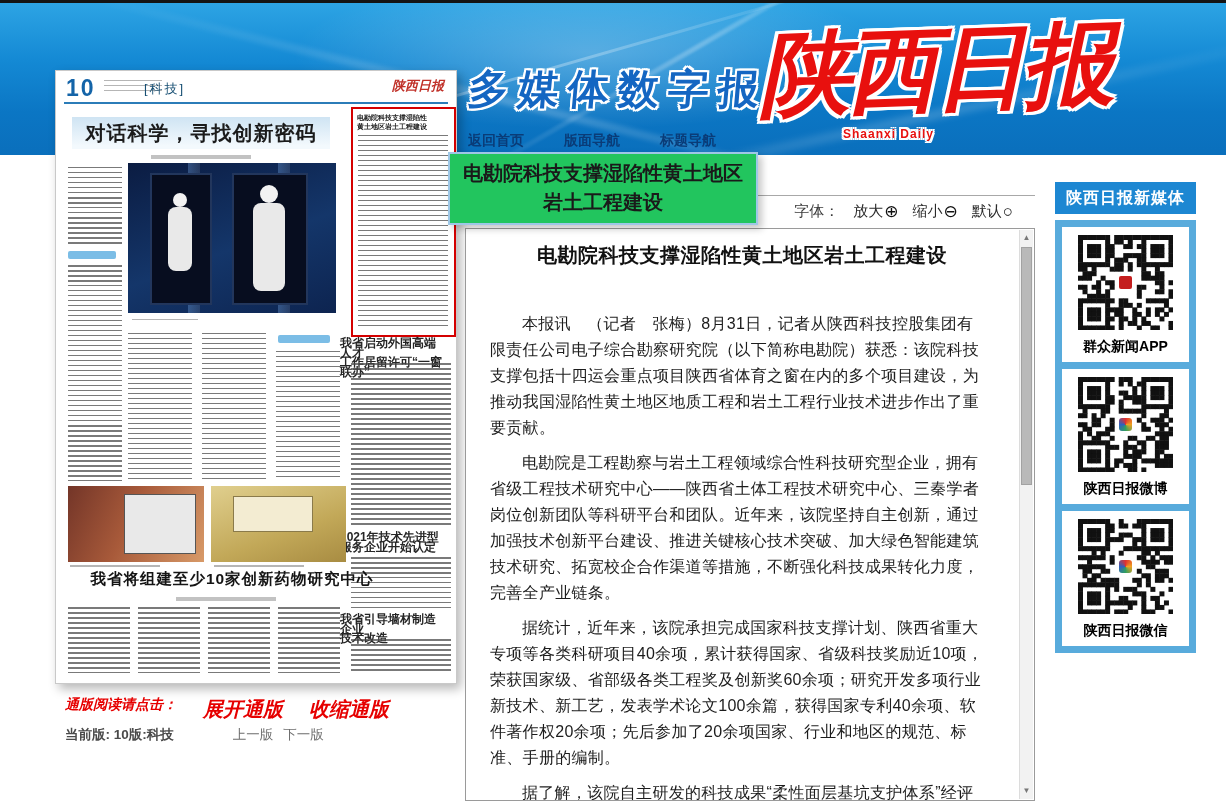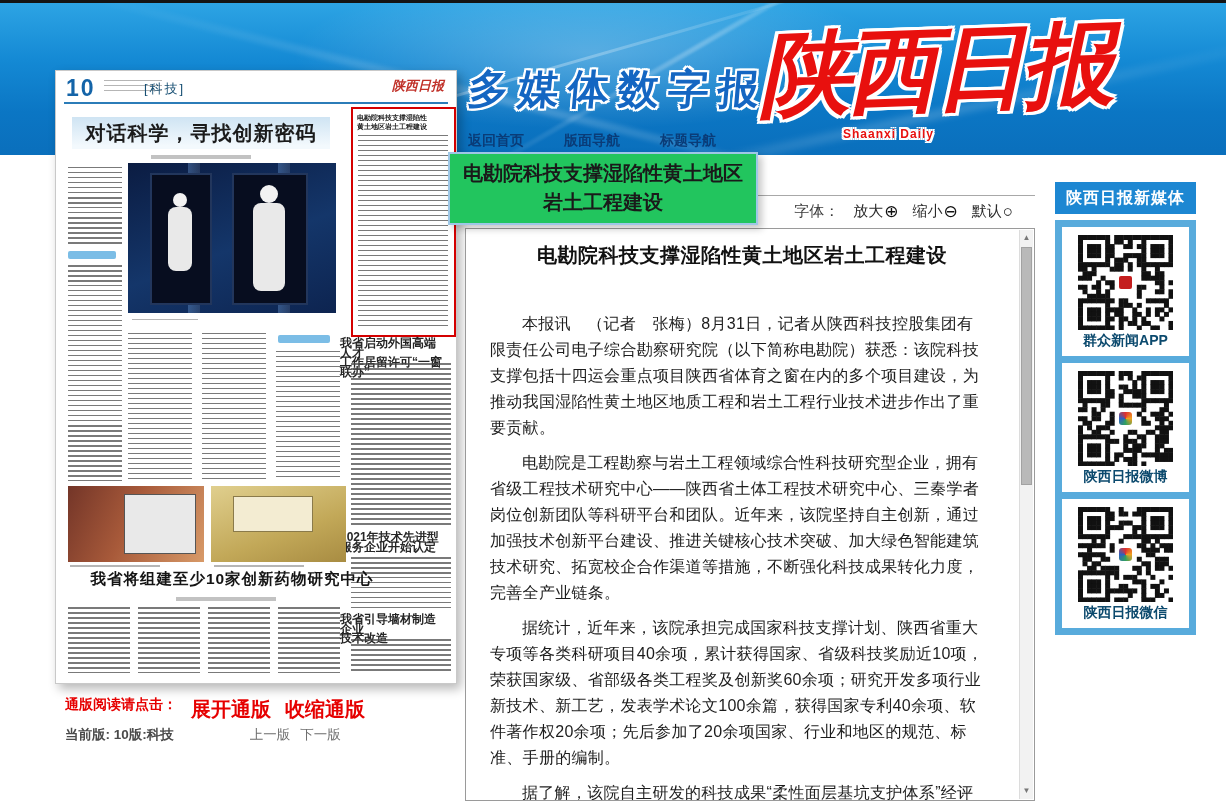"群众新闻APP" .qr-label { color: #0c4a6e -> #000000; margin-top: 2px -> 8px }
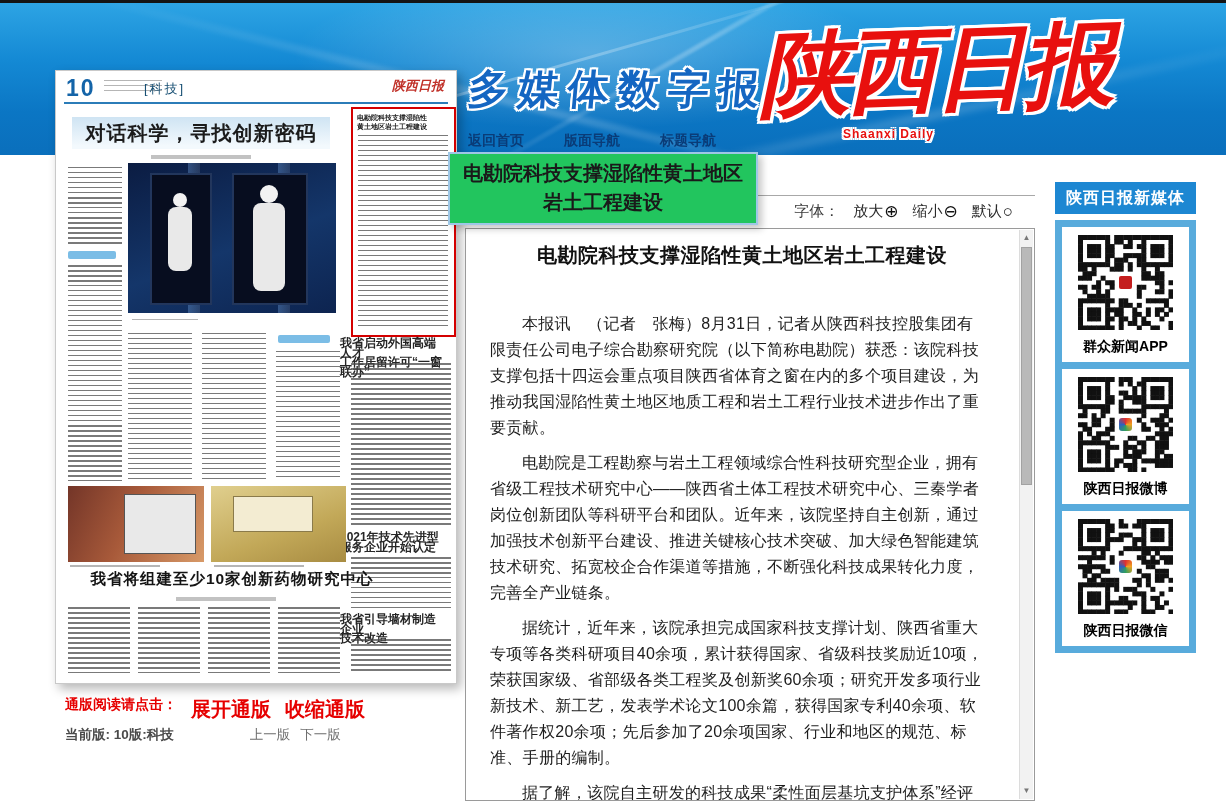"通版阅读请点击：" .foot-red { font-style: none -> italic; gap: 14px -> 26px }
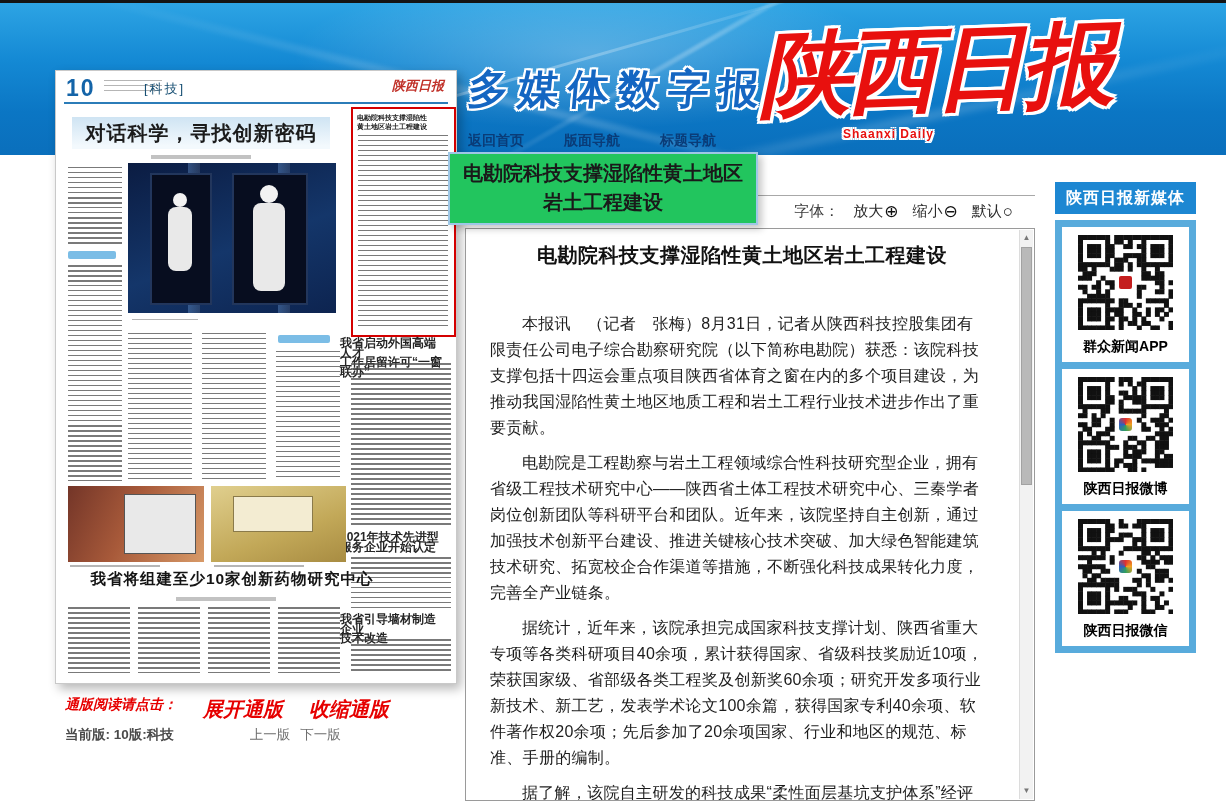"上一版" .foot-nav .pn { margin-left: 76px -> 59px }
